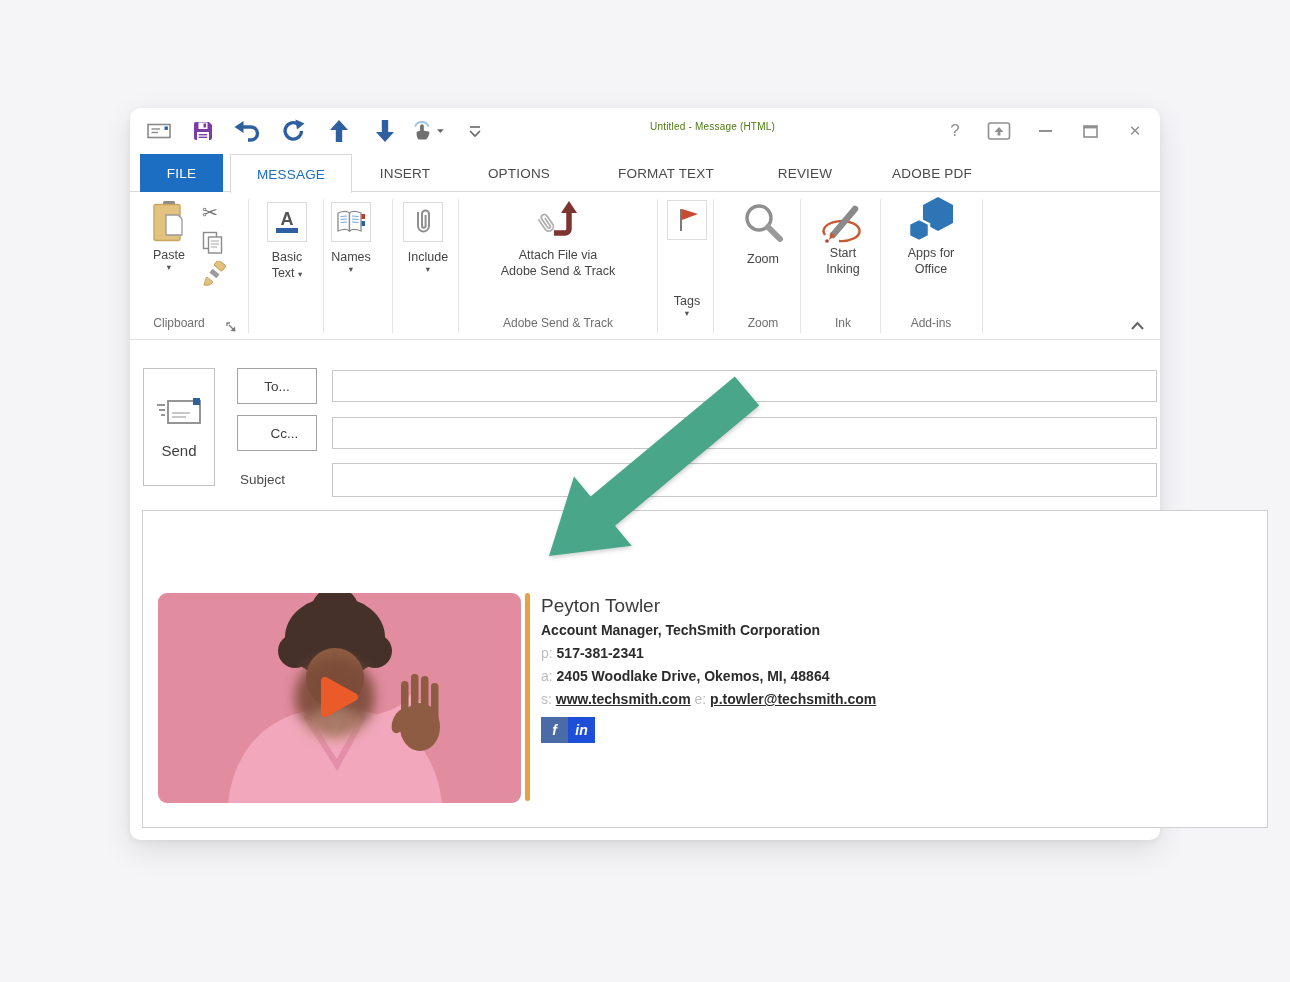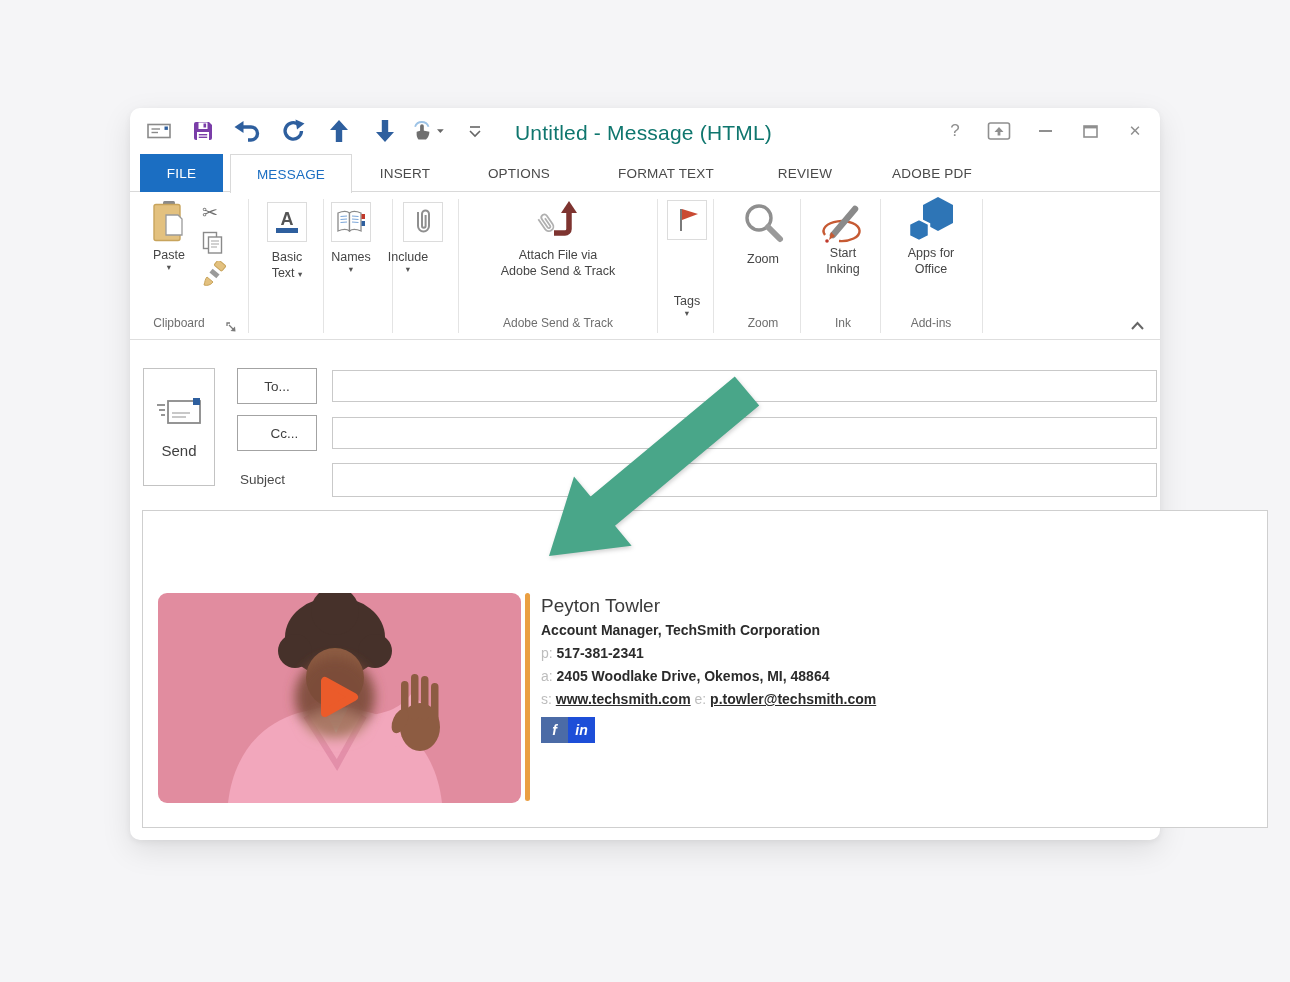"Untitled - Message (HTML)" .win-title { color: #0f766e -> #4d7c0f; font-size: 21px -> 10px; text-align: left -> right }
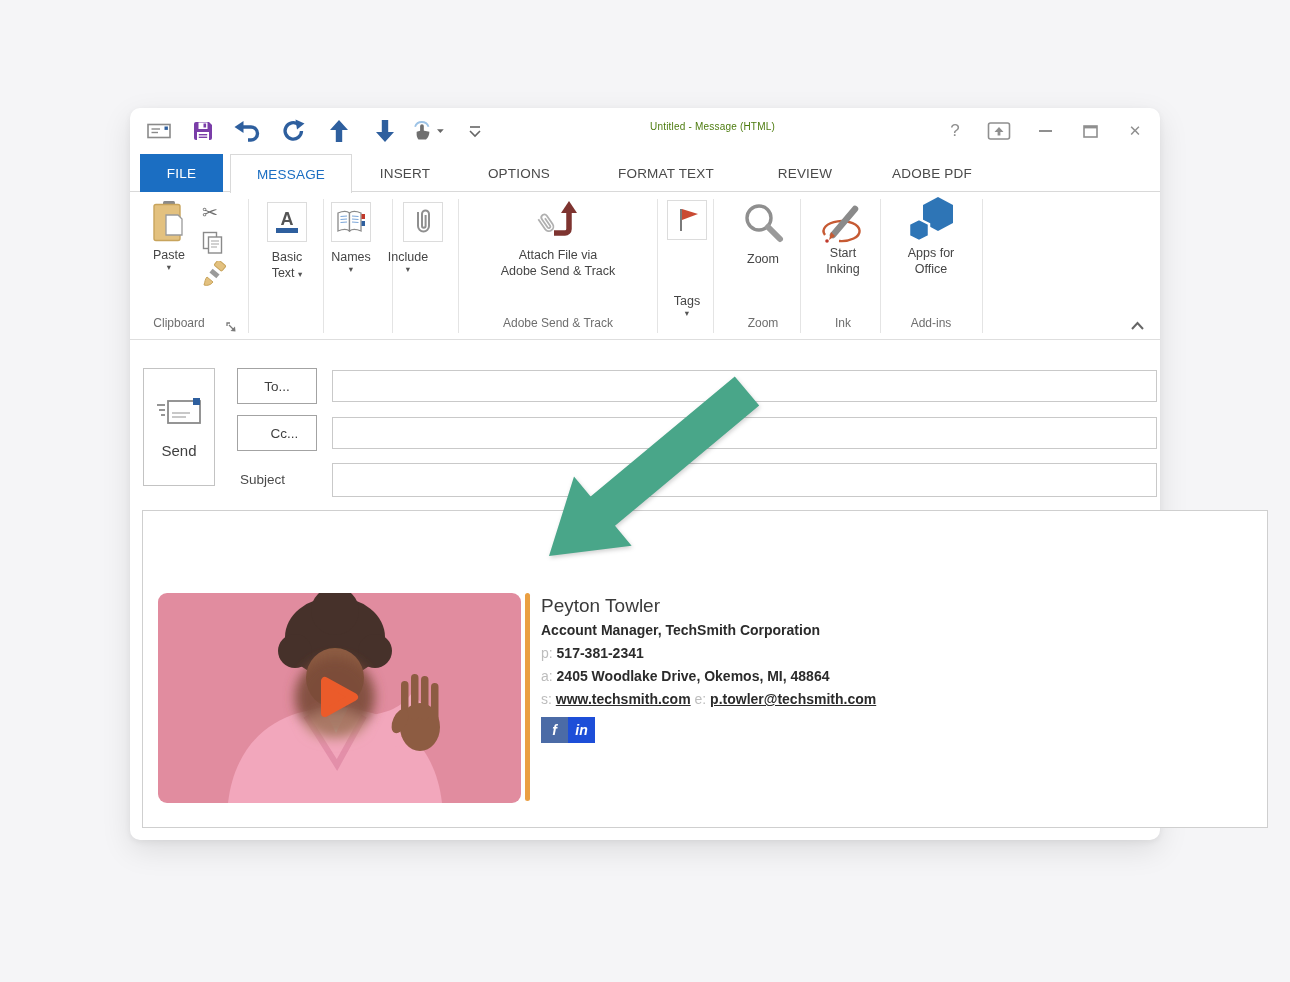"Include" div.bigbtn { left: 247px -> 267px }
